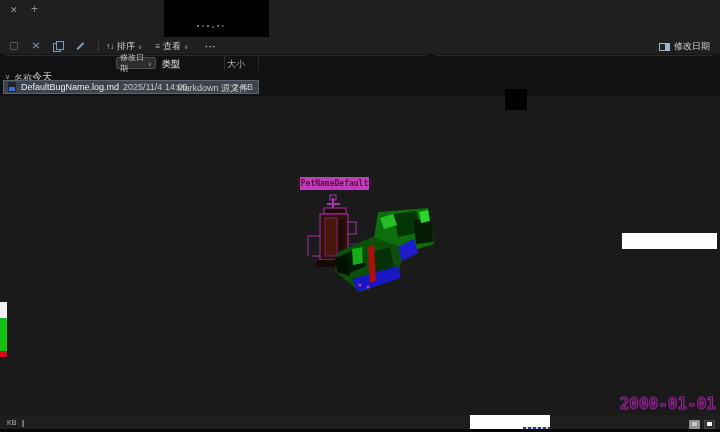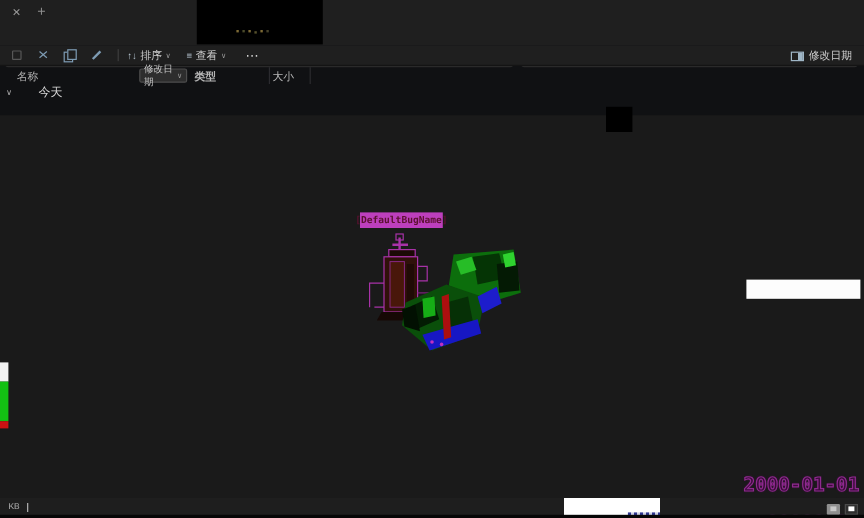"名称" .ch-name { top: 2px -> 16px }
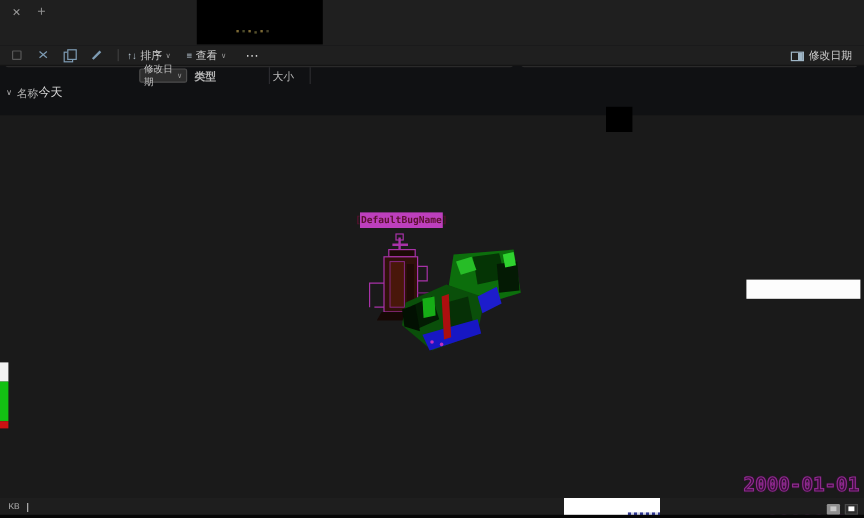"DefaultBugName.log.md" div.file-row { html: none -> <div> <span></span> <span>DefaultBugName.log.md</span> <span>2025/11/4 14:05</span> <span>Markdown 源文件</span> <span>2 KB</span> </div> }
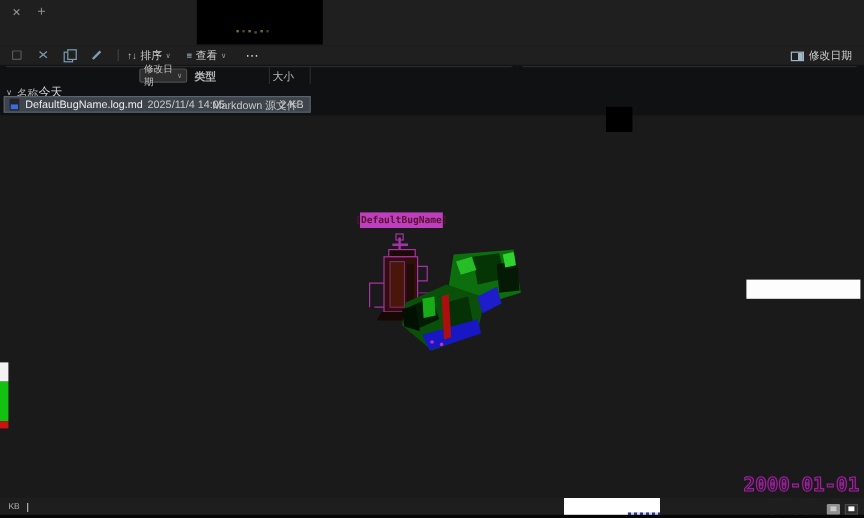"[DefaultBugName]" div.pet-label { text: DefaultBugName -> PetNameDefault }
